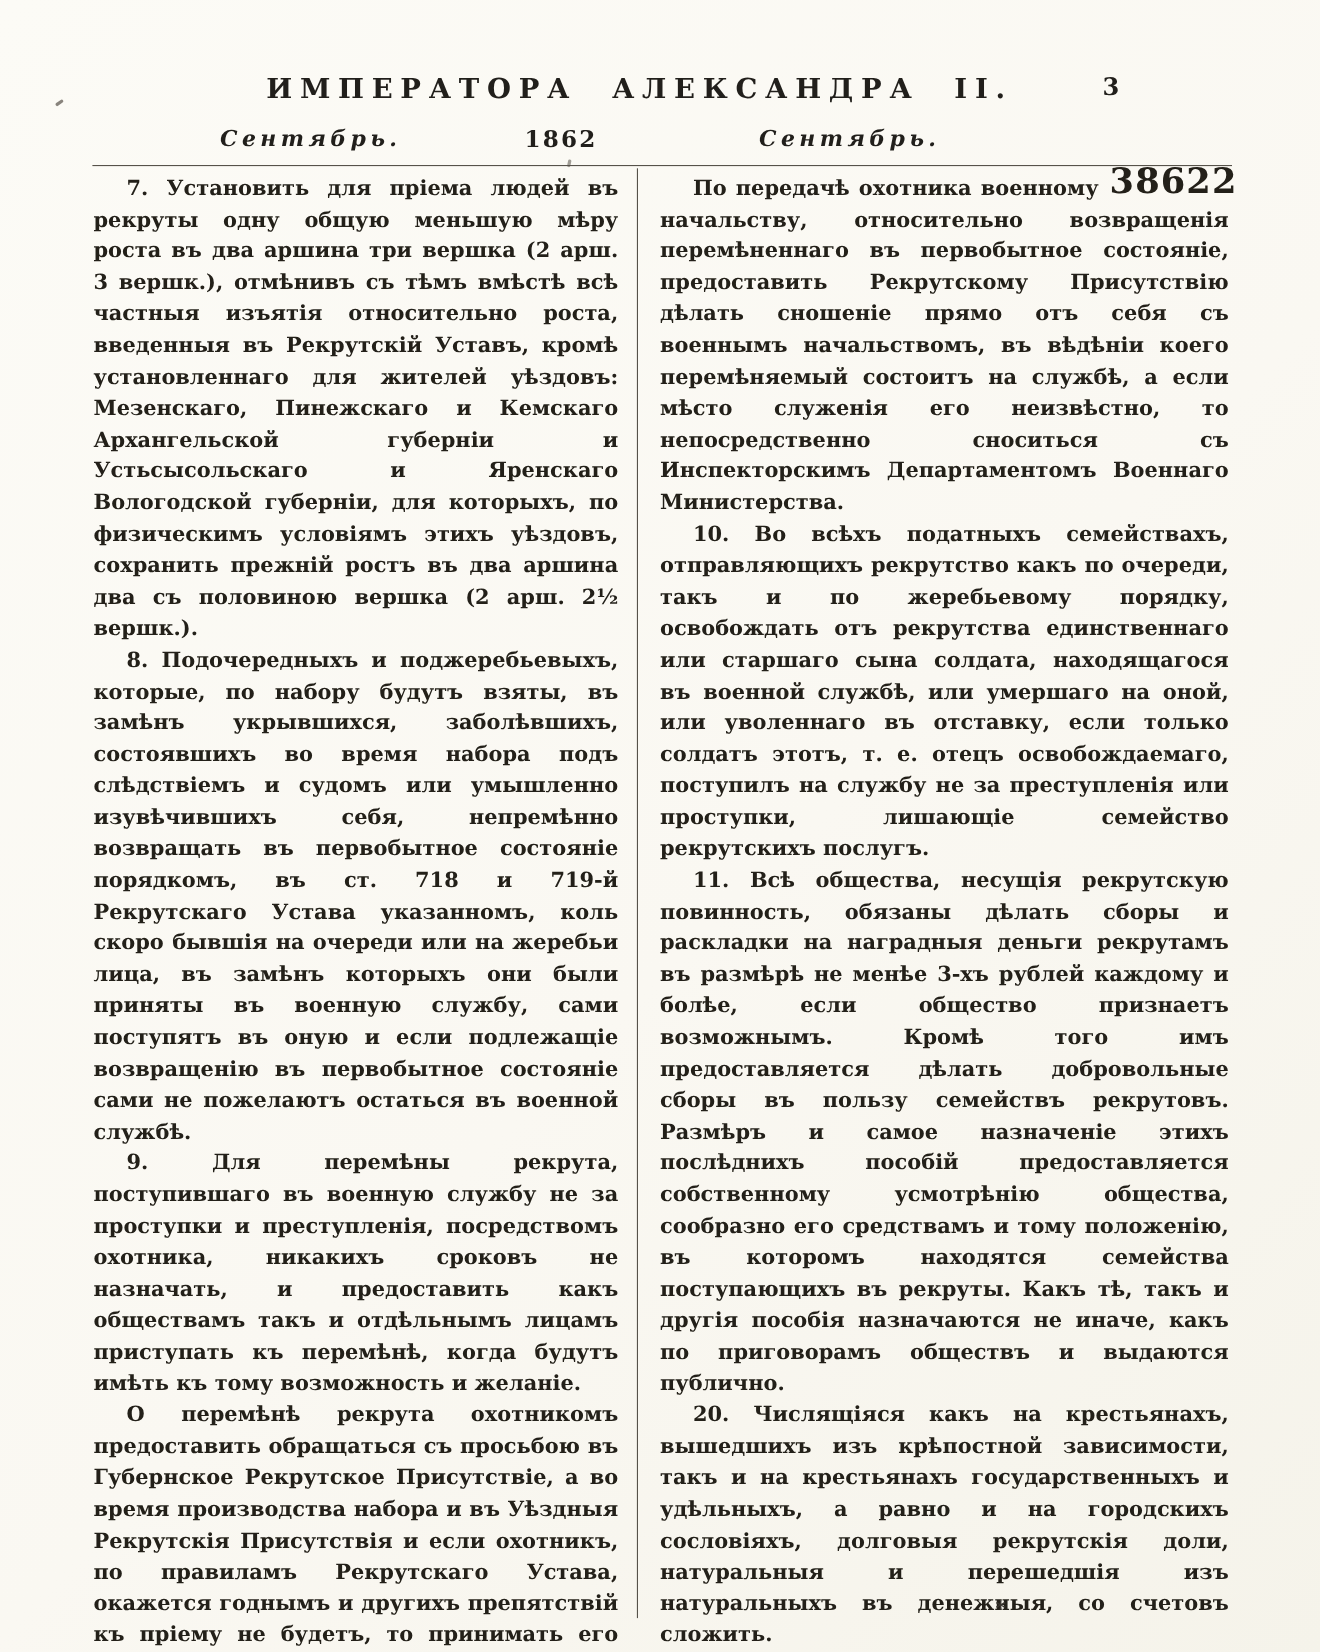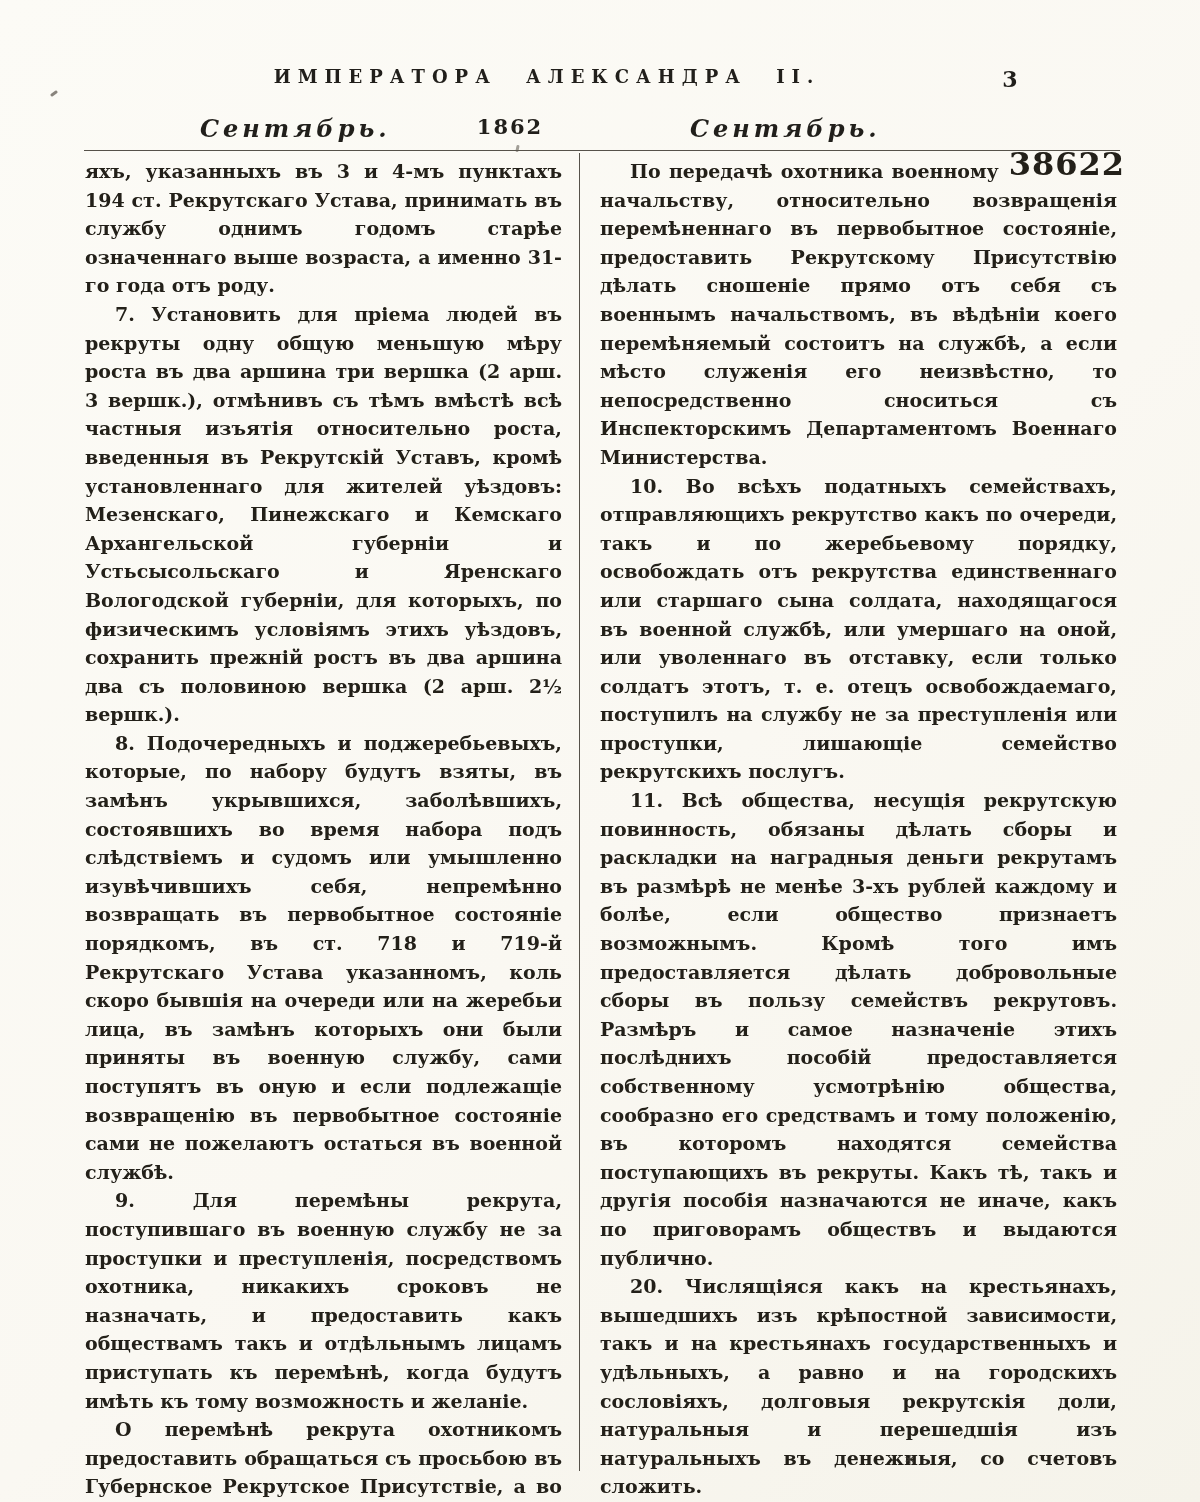"ИМПЕРАТОРА АЛЕКСАНДРА II." .running-title { font-size: 18px -> 25px }
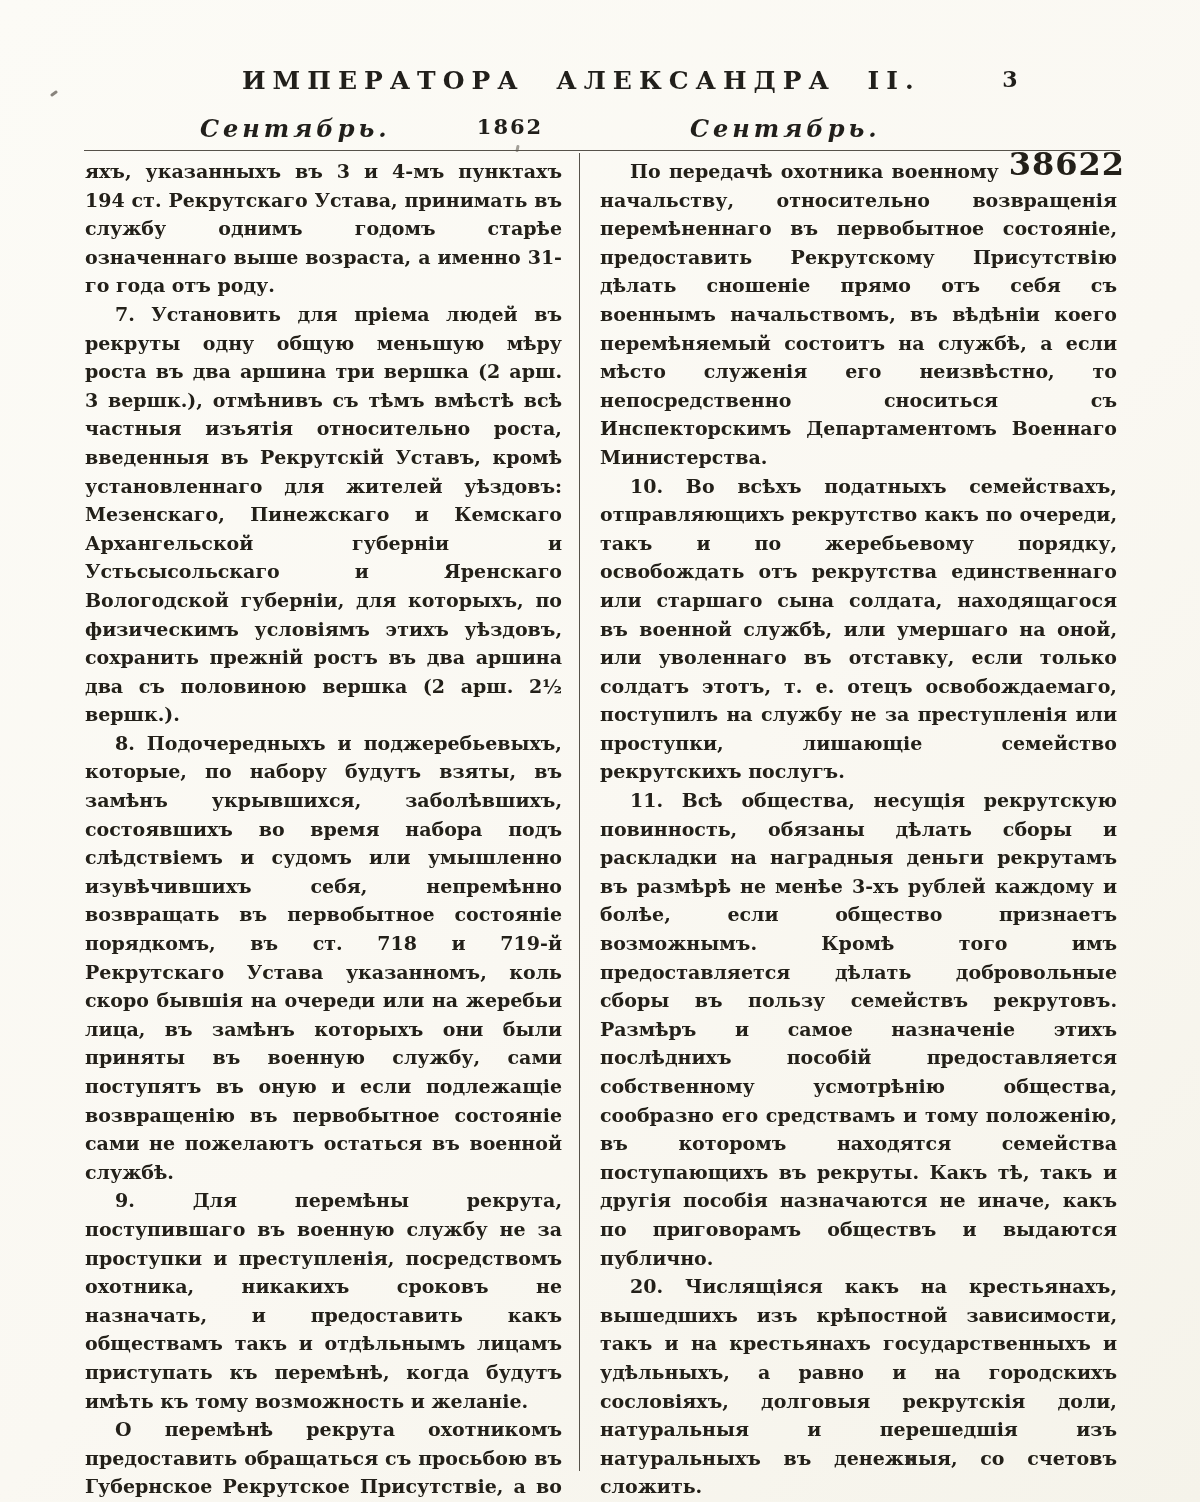"Сентябрь." .month-label { font-size: 24px -> 20px; text-align: right -> left }
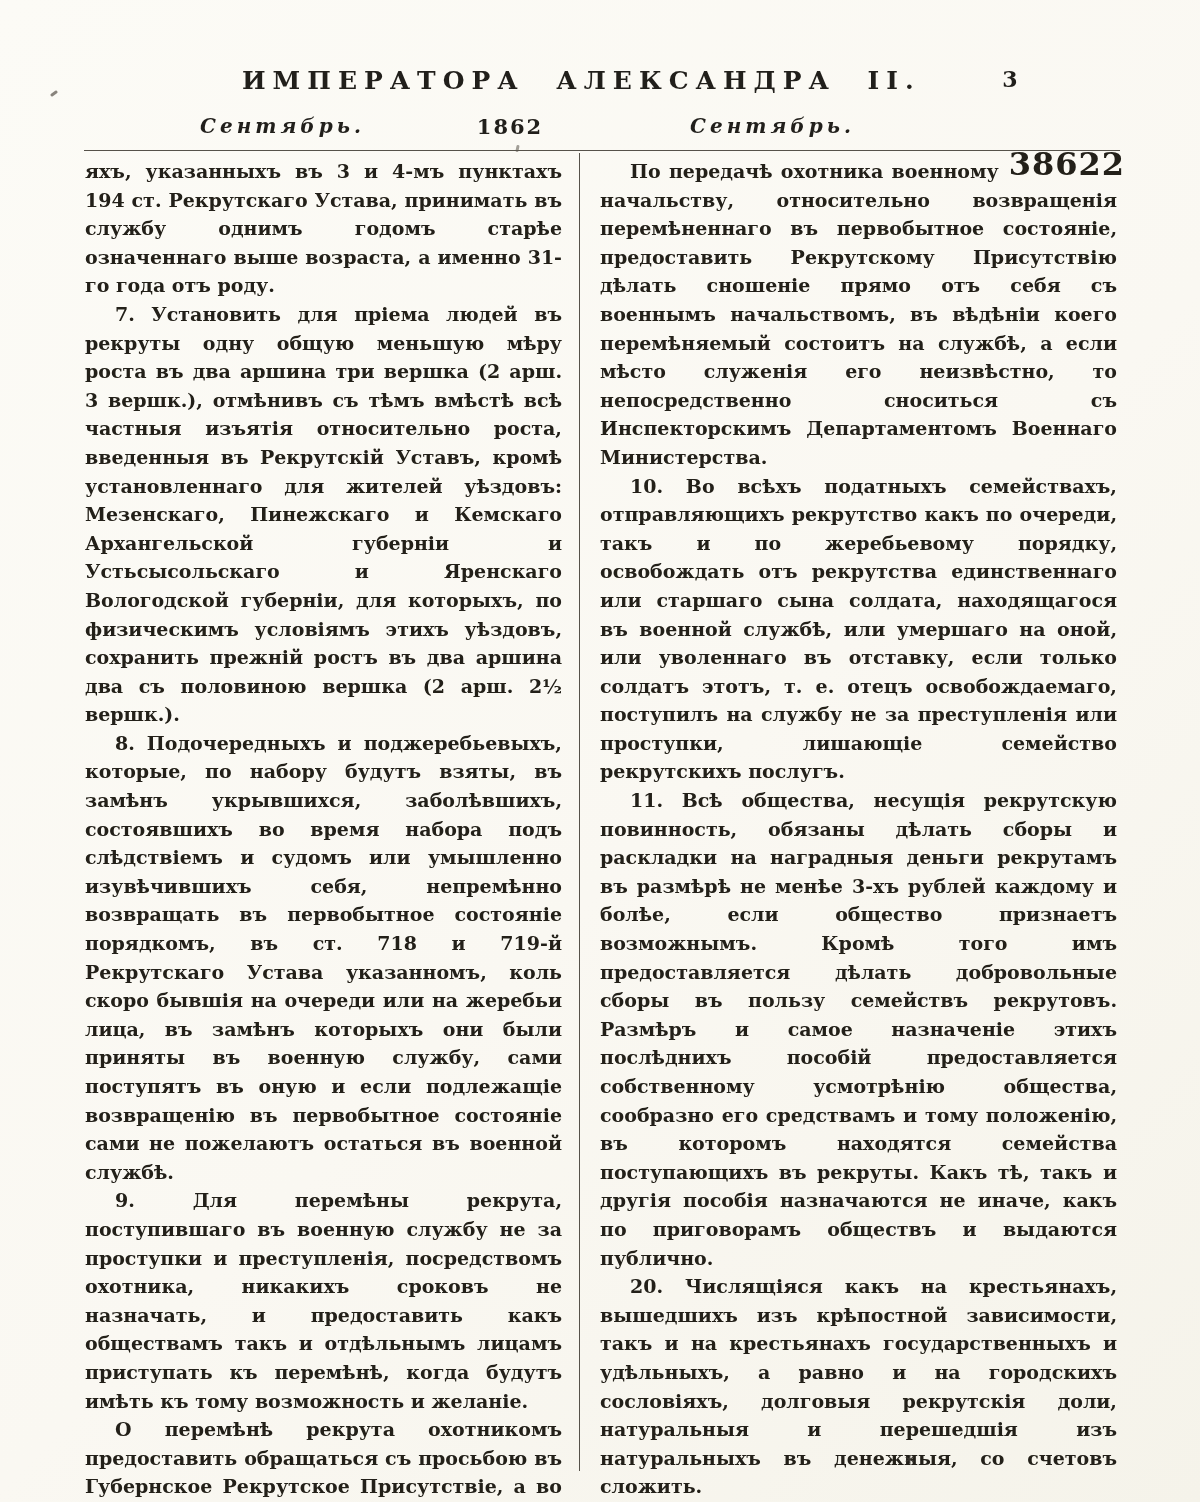"яхъ, указанныхъ въ 3 и" p.noindent { html: <p>яхъ, указанныхъ въ 3 и 4-мъ пунктахъ 194 ст. Рекрутскаго Устава, принимать въ службу однимъ годомъ старѣе означеннаго выше возраста, а именно 31-го года отъ роду.</p> -> none }
